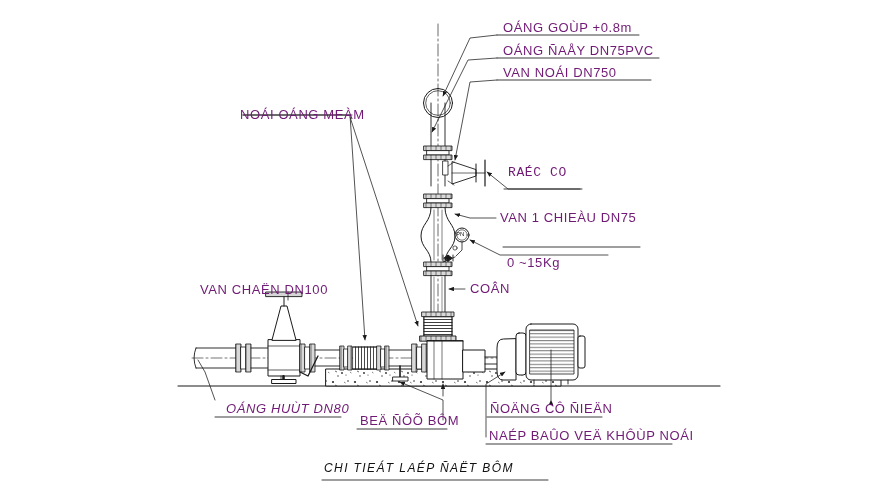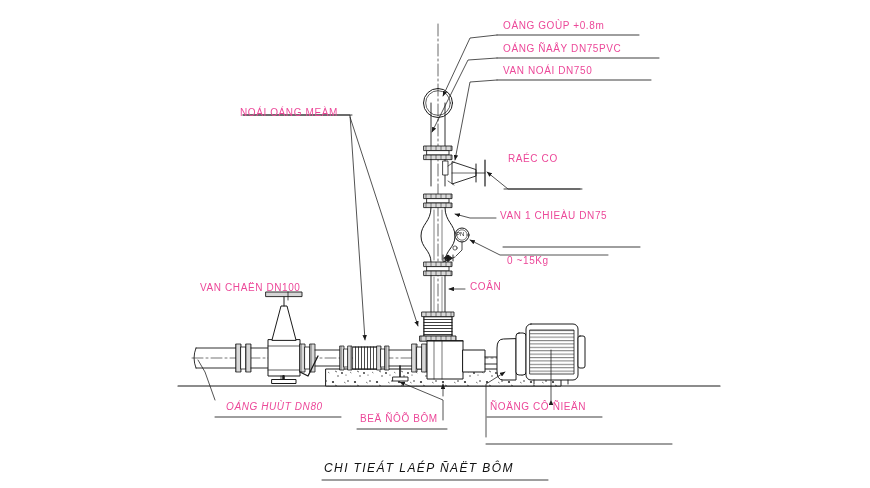"OÁNG GOÙP +0.8m" .lbl { color: #ec4899 -> #701a75; font-size: 10px -> 13px }
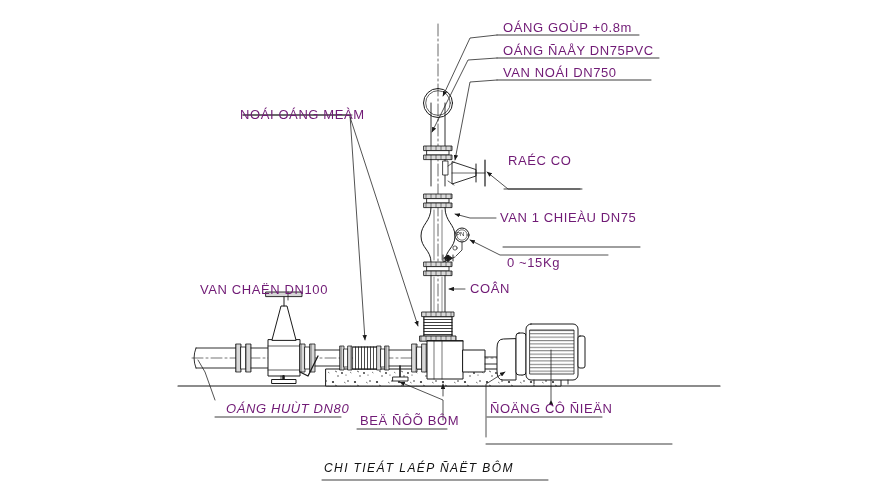"RAÉC CO" div.lbl { font-family: none -> Liberation Mono, monospace; top: 154px -> 166px }
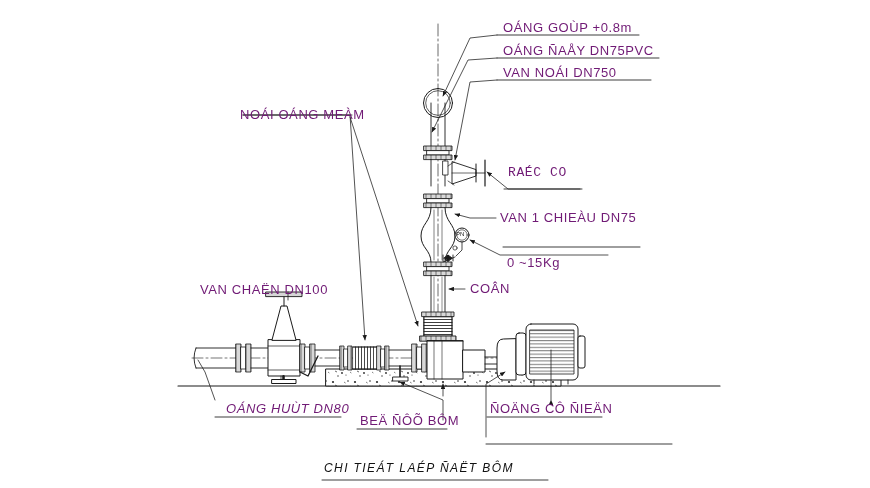"NAÉP BAÛO VEÄ KHÔÙP NOÁI" div.lbl { html: none -> <div>NAÉP BAÛO VEÄ KHÔÙP NOÁI</div> }
